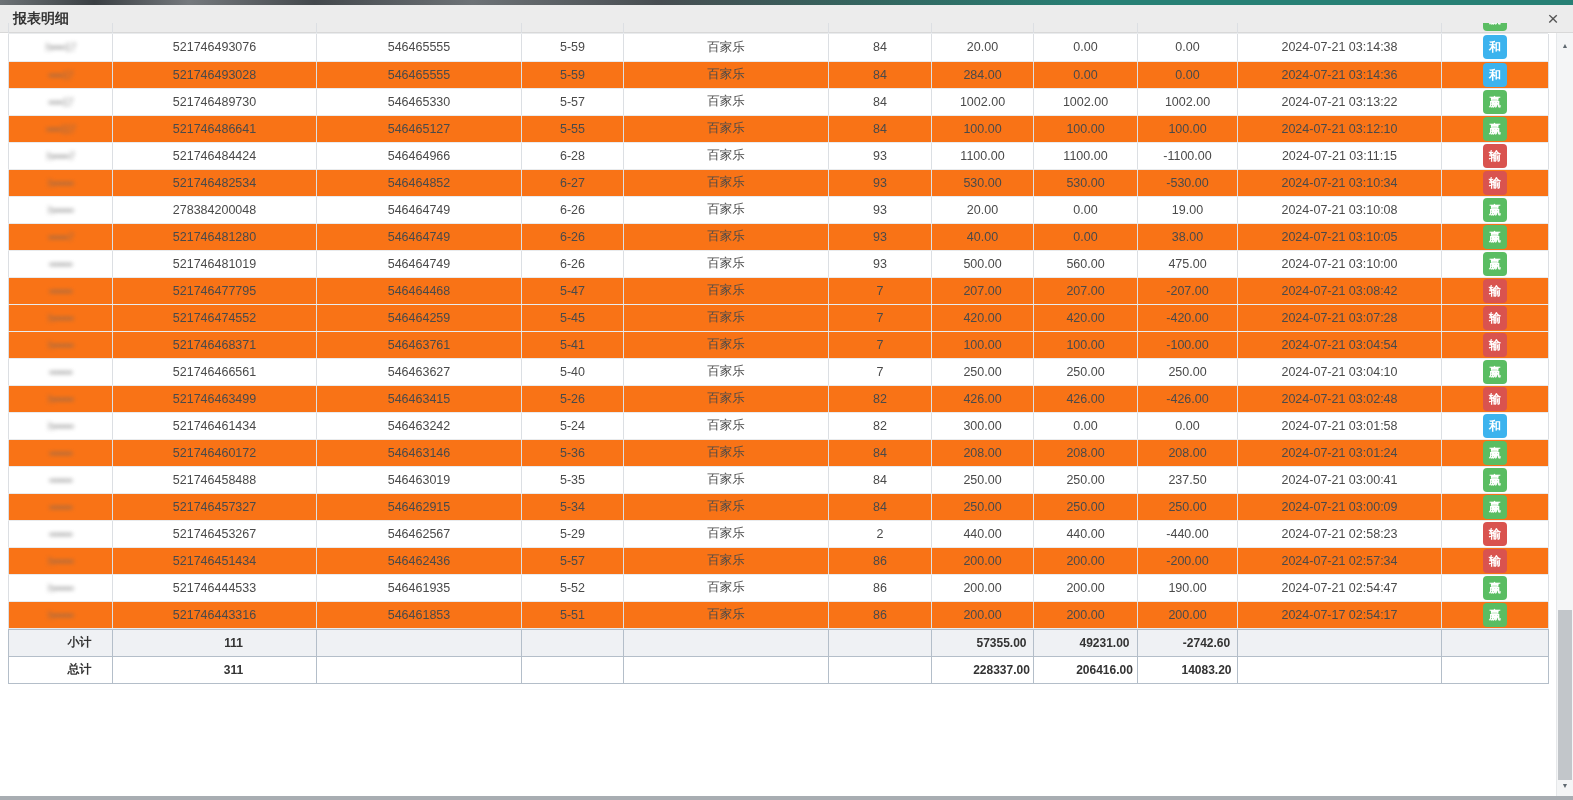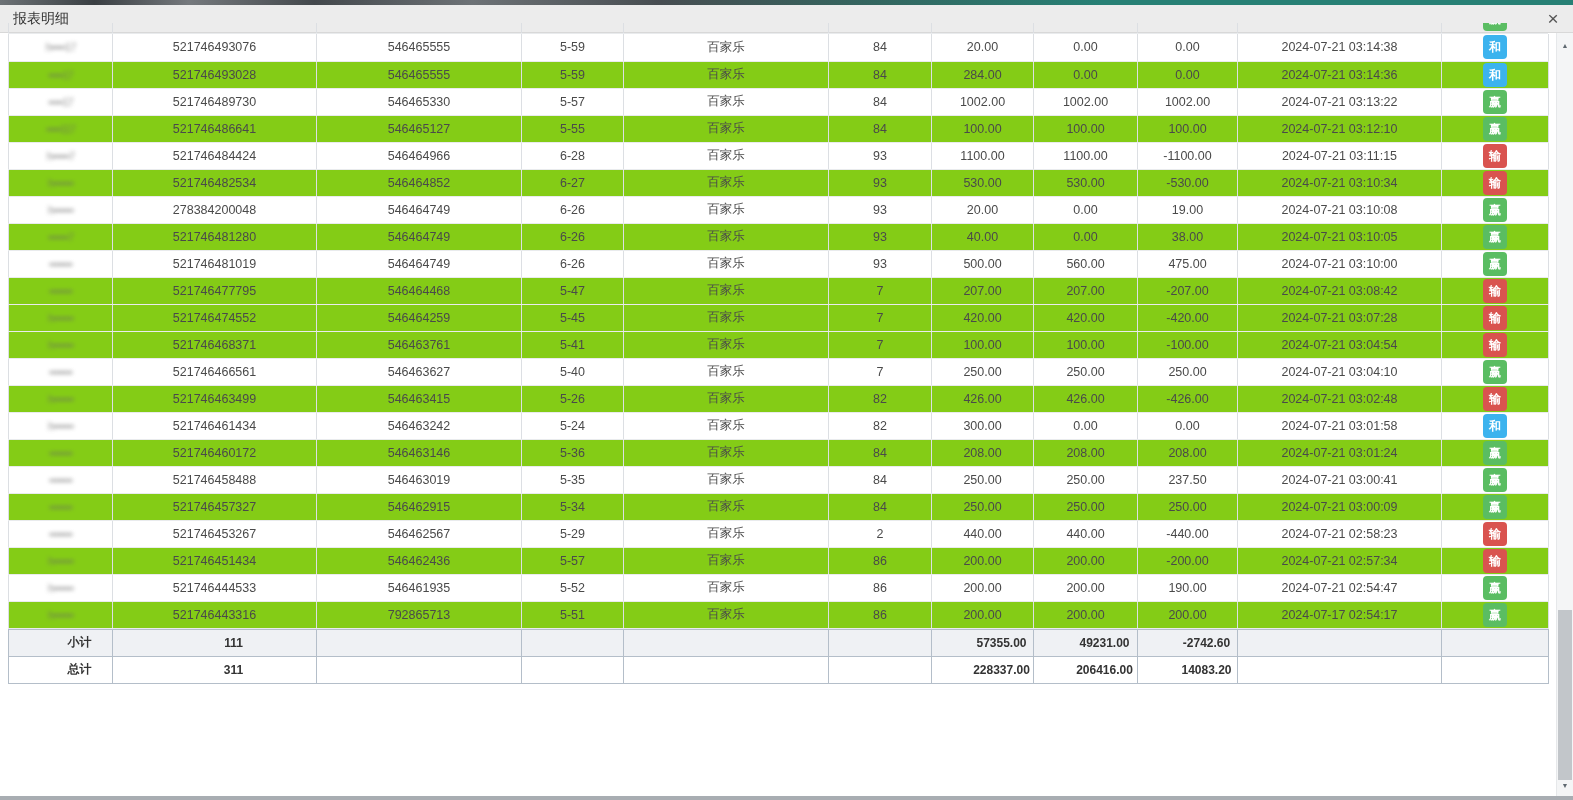"报表明细" .modal-title { font-weight: normal -> bold }
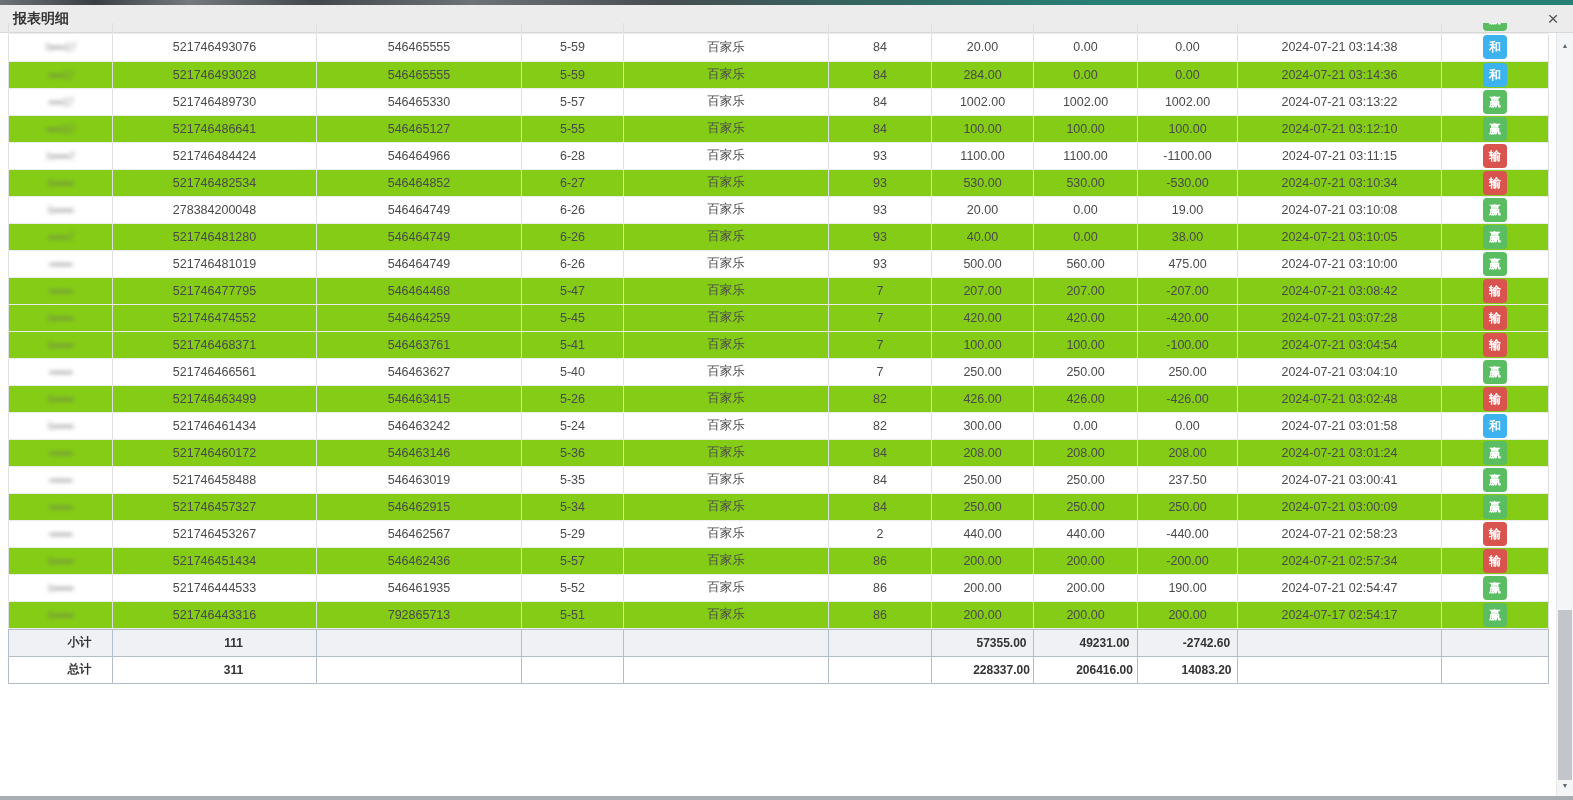"521746493028" .main tr.stripe { background: #84cc16 -> #f97316 }
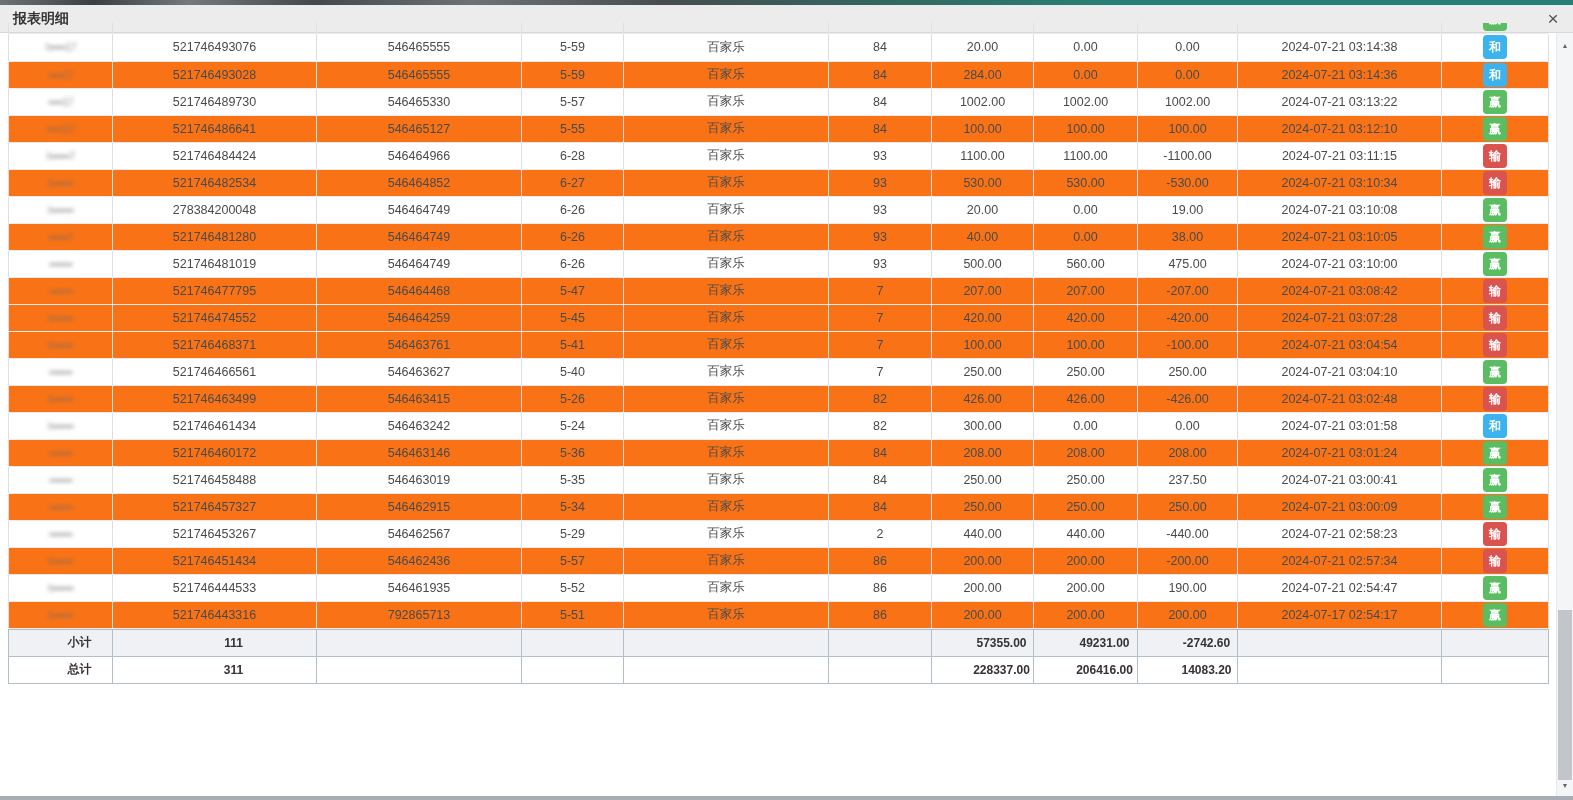"792865713" td { text: 792865713 -> 546461853 }
